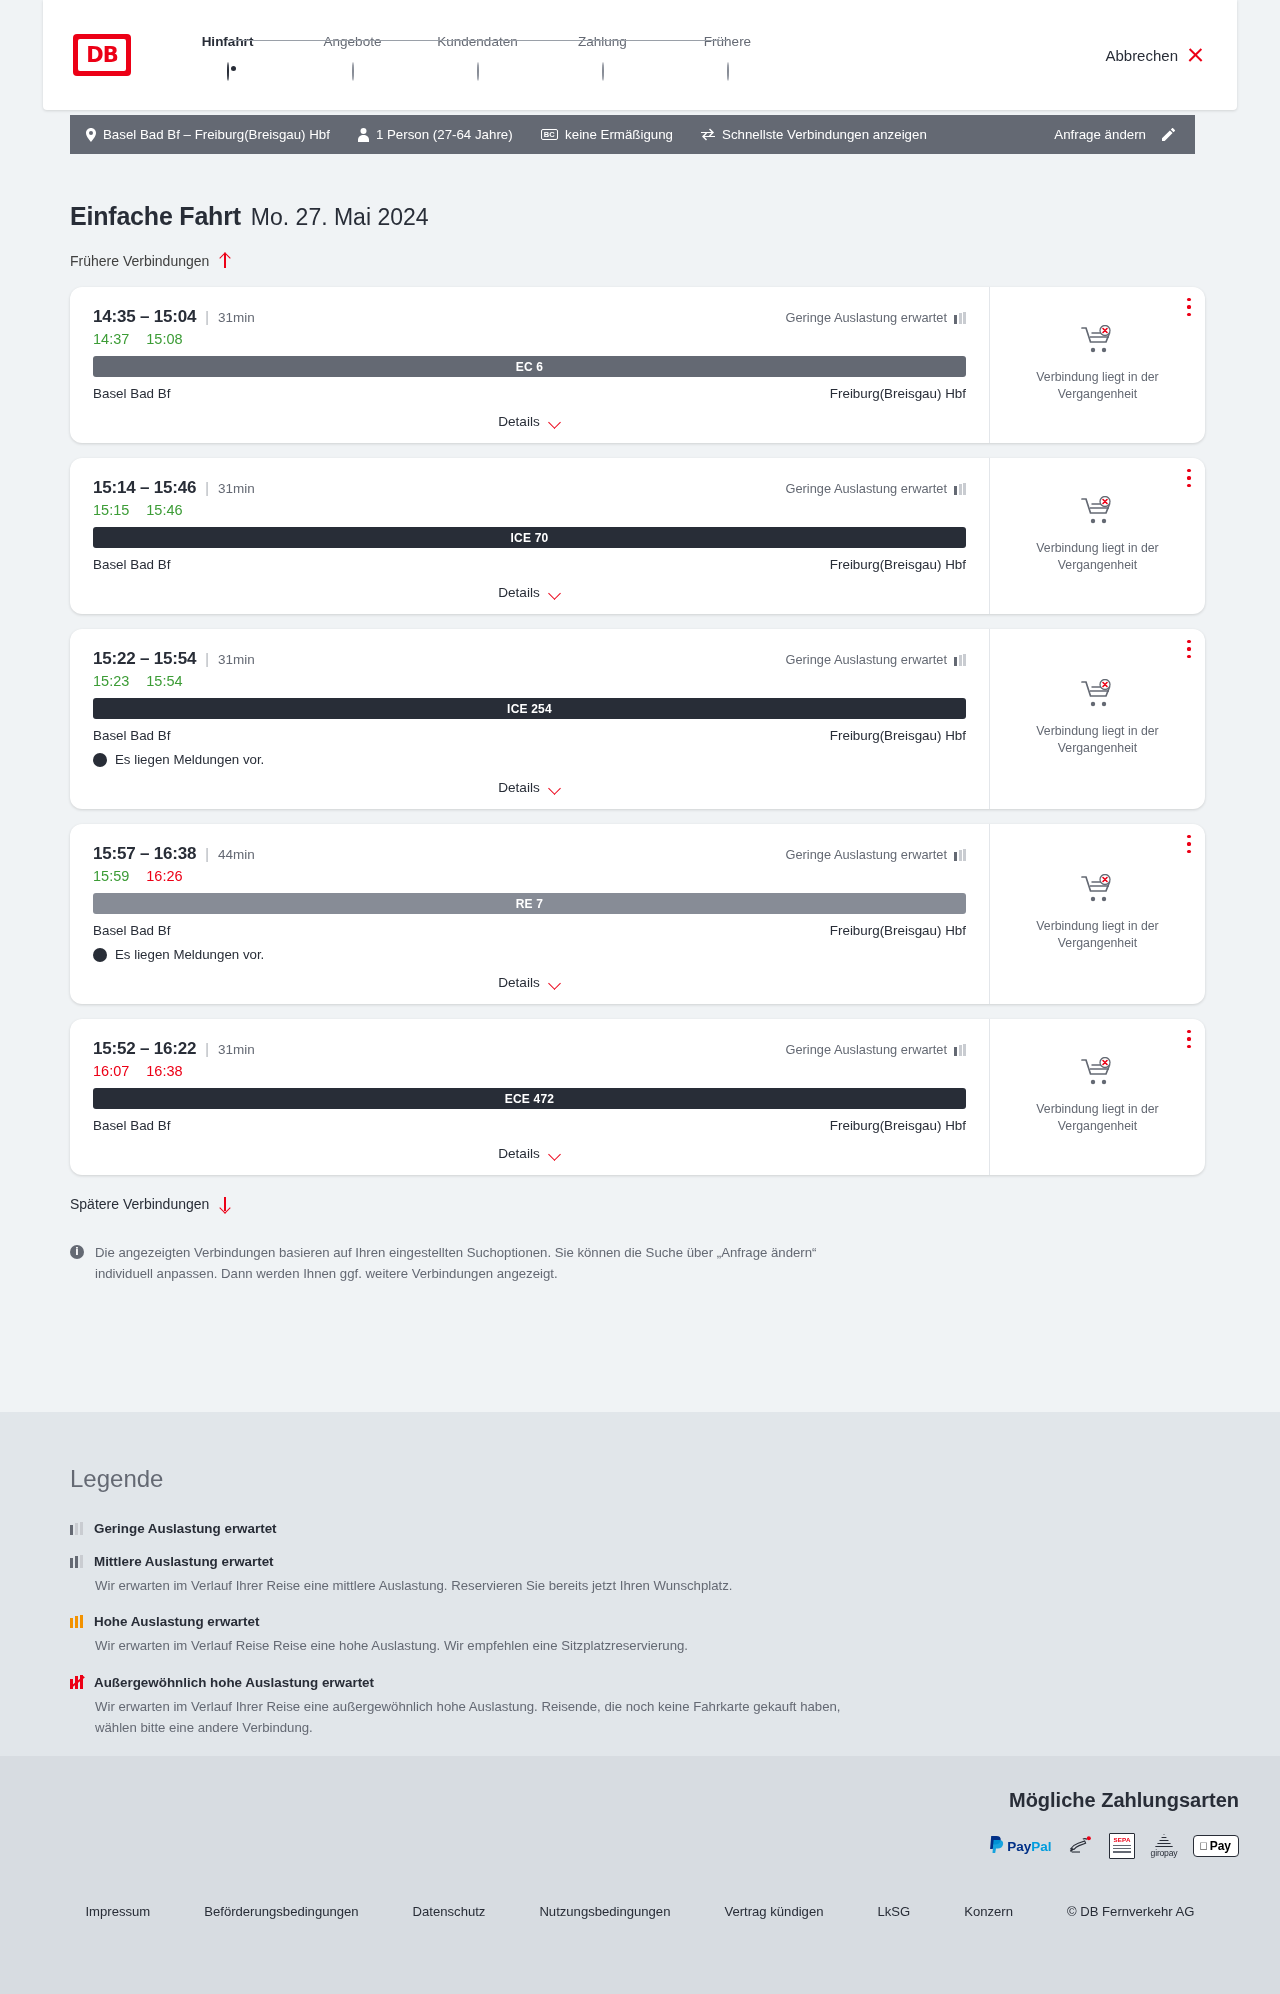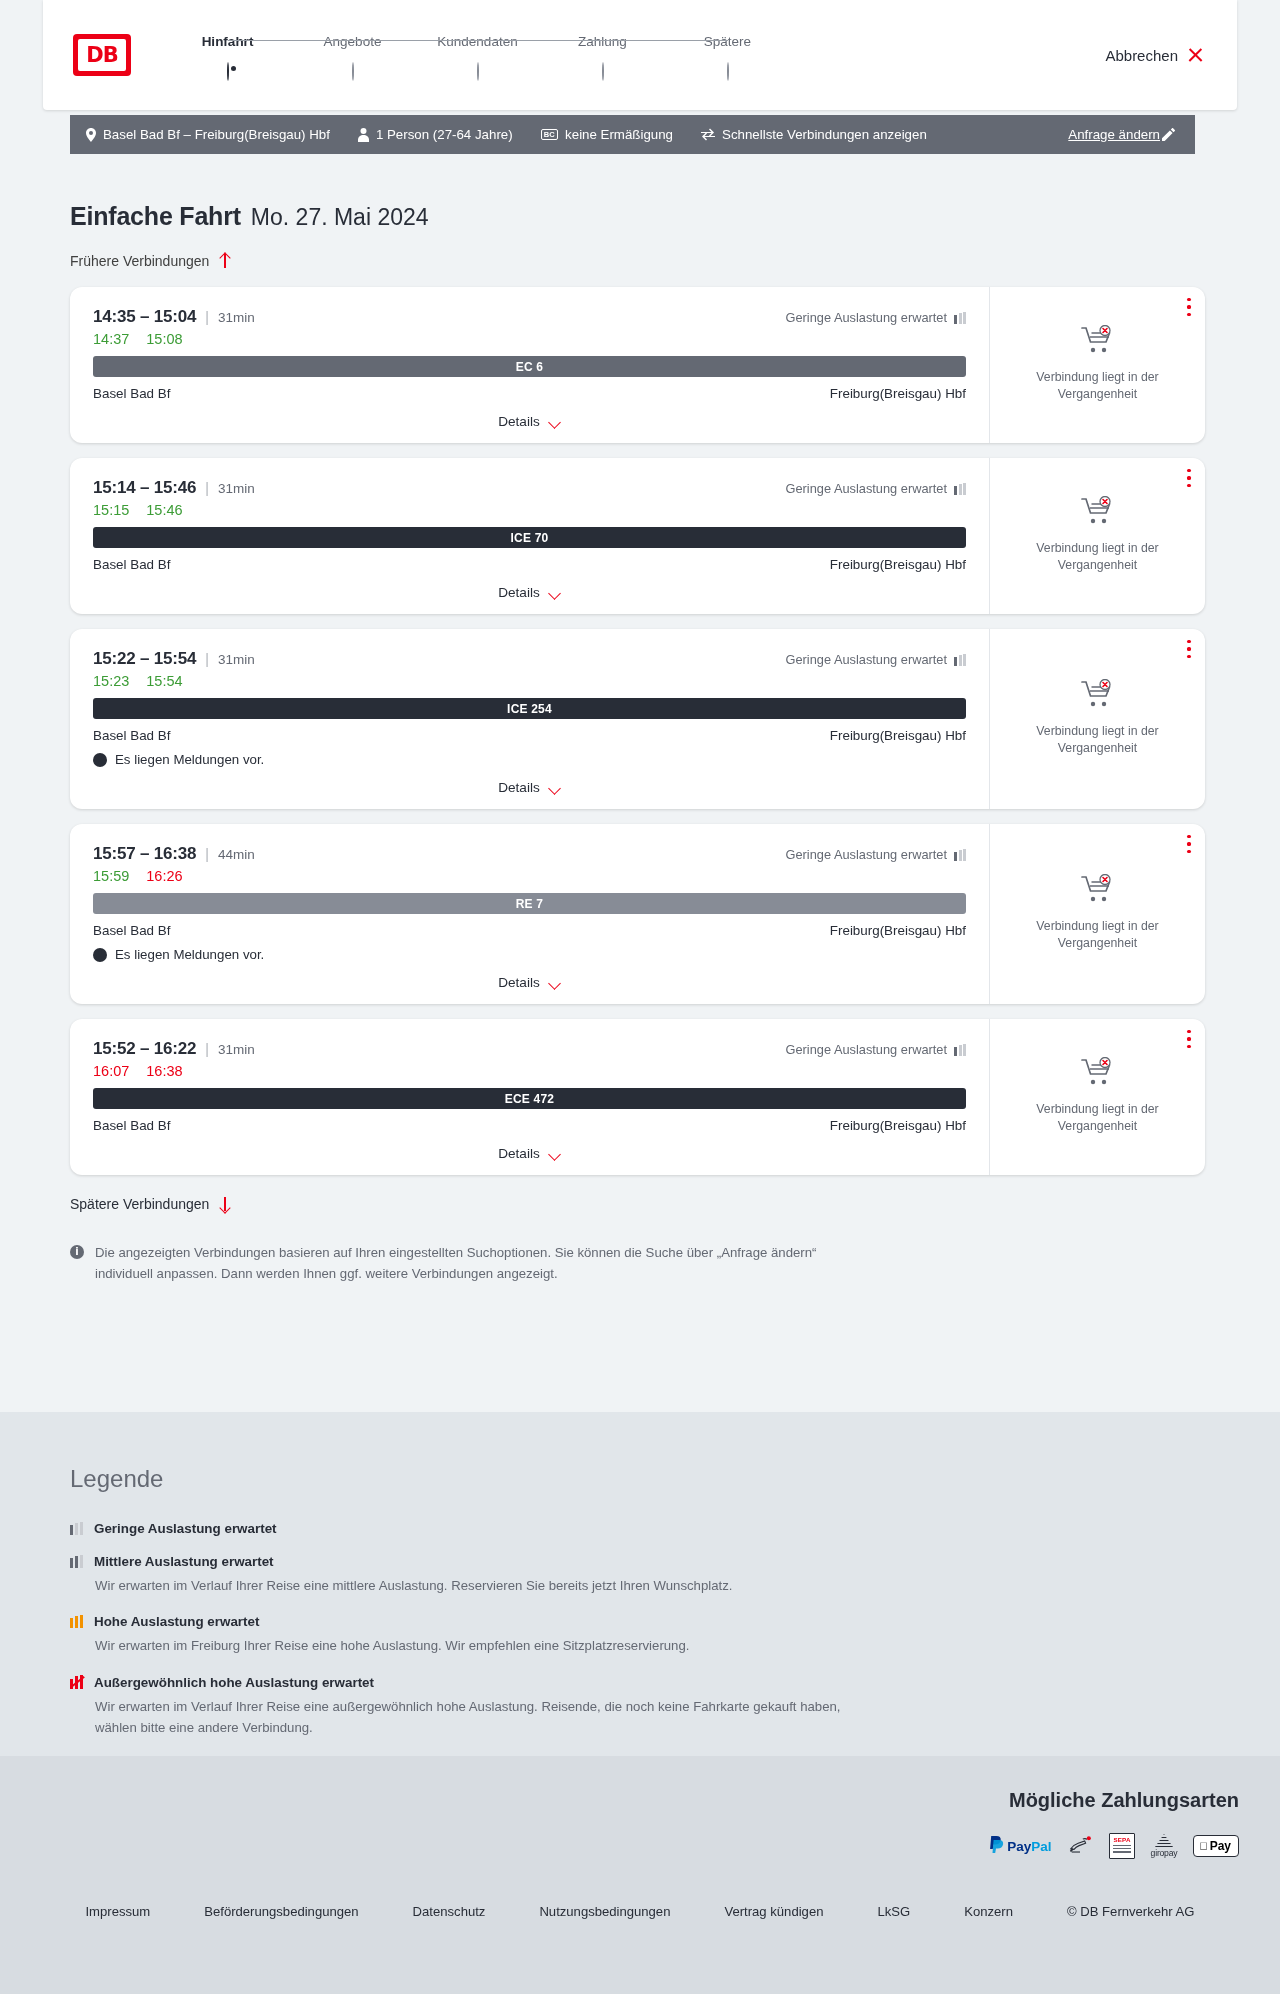"Spätere" span.step-label { text: Spätere -> Frühere }
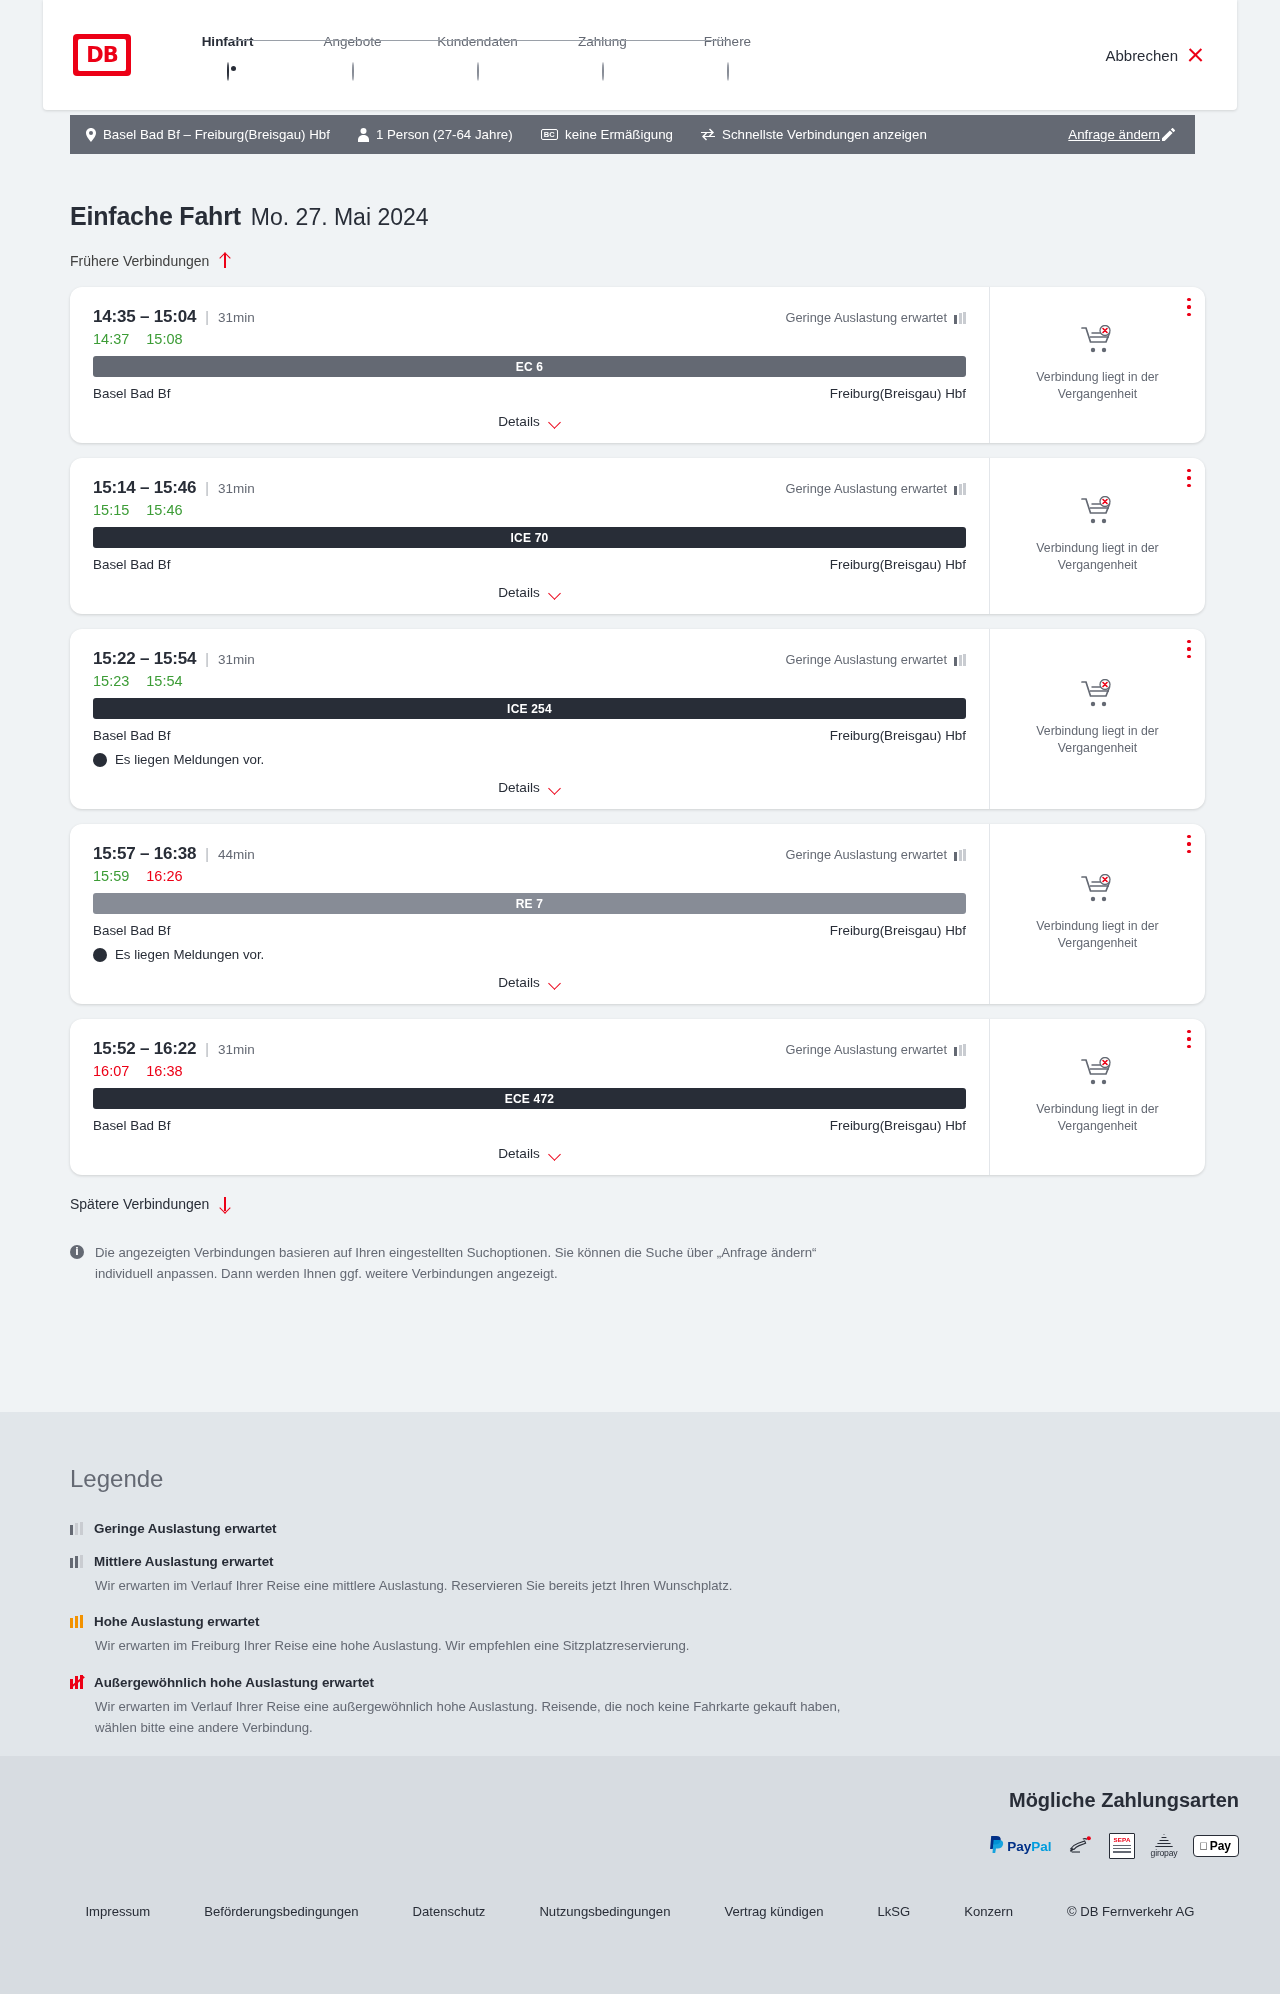"Anfrage ändern" .sb-item.last { gap: 2px -> 16px; text-decoration: underline -> none }
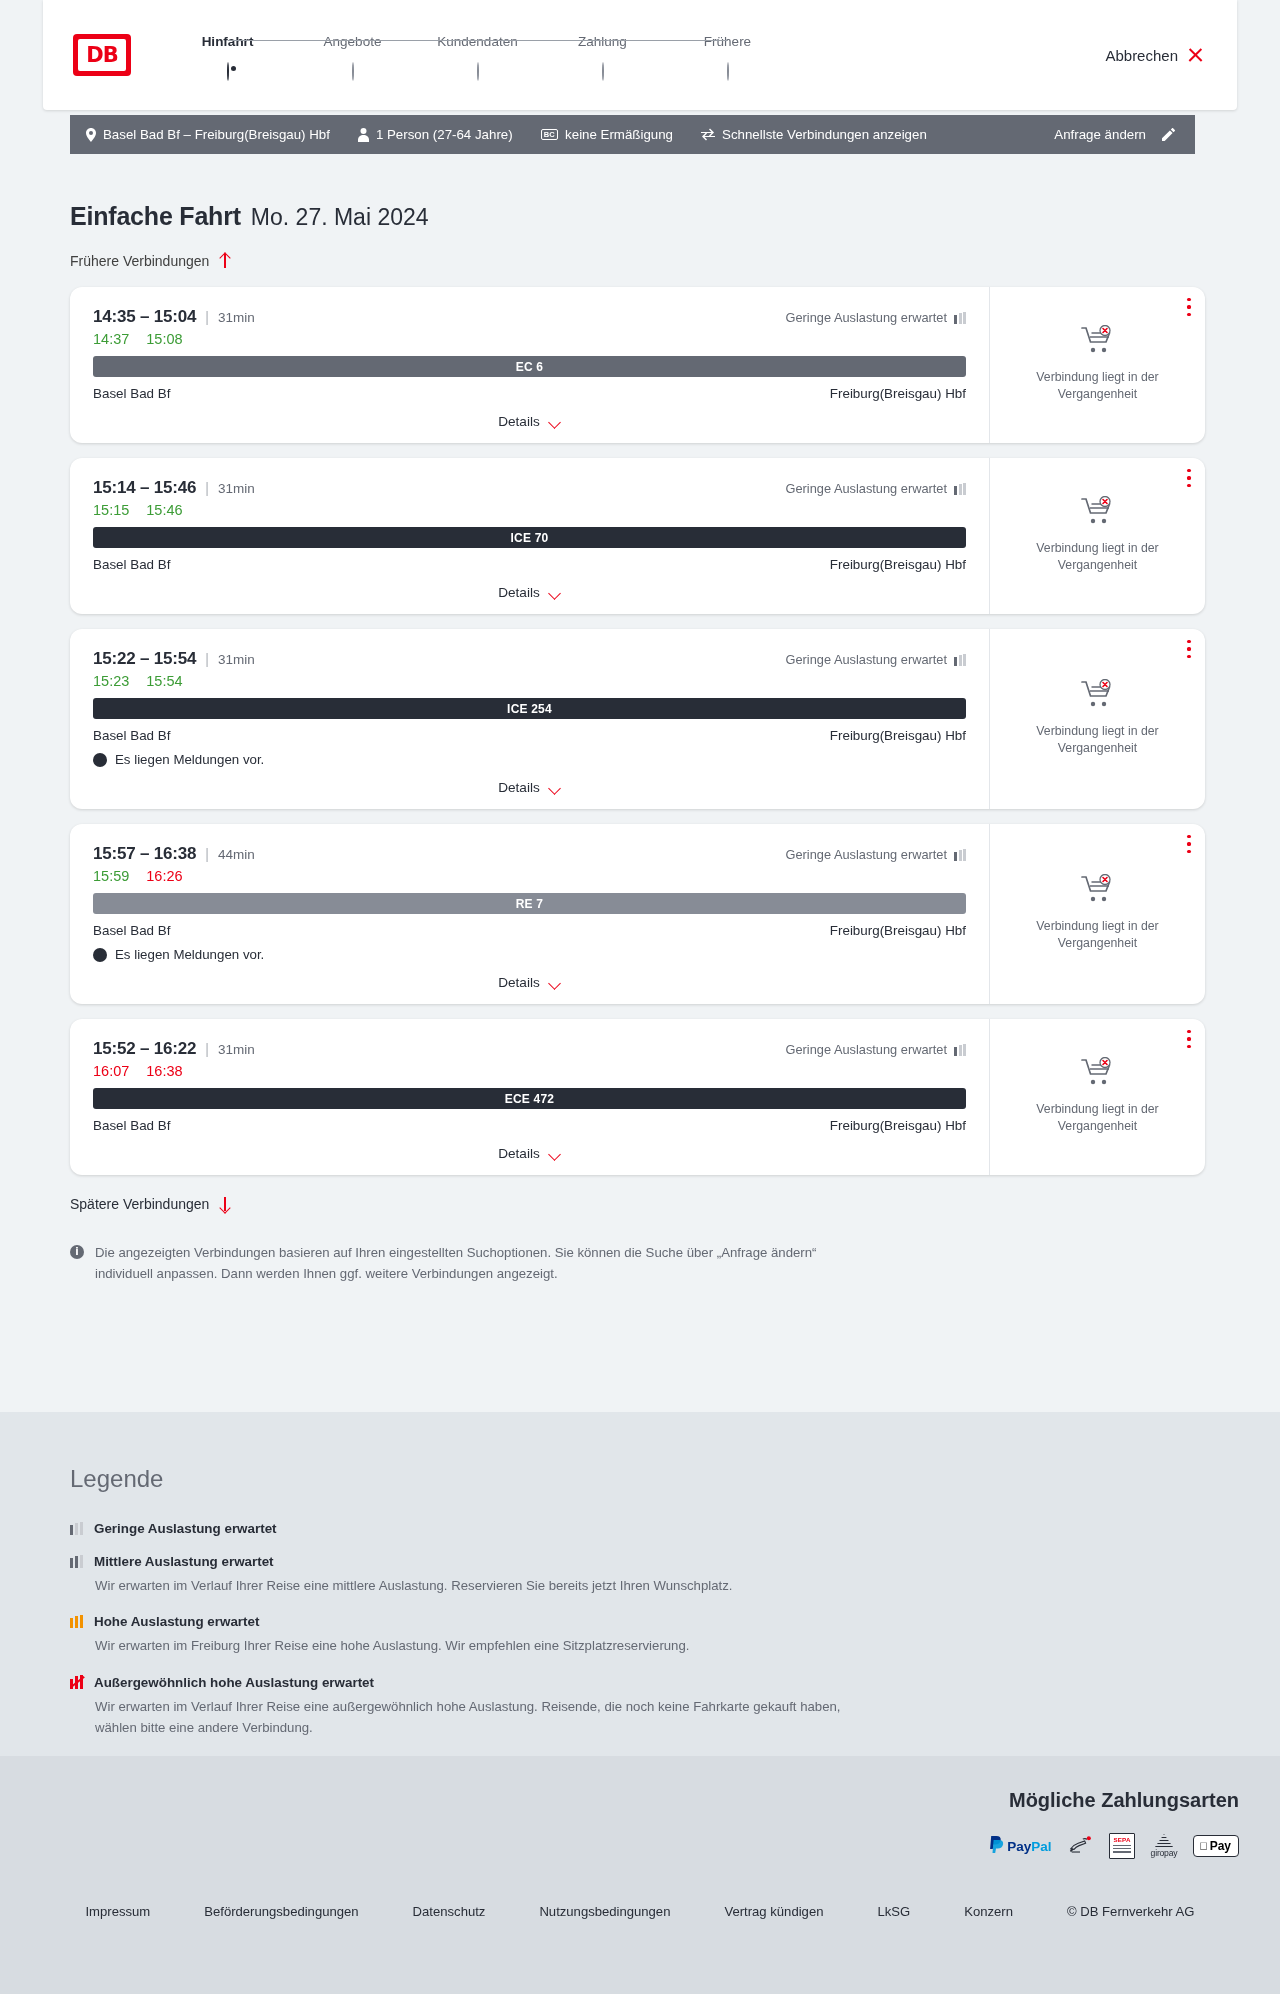"Wir erwarten im Freiburg Ihrer" div.leg-desc { text: Freiburg Ihrer -> Verlauf Reise }
